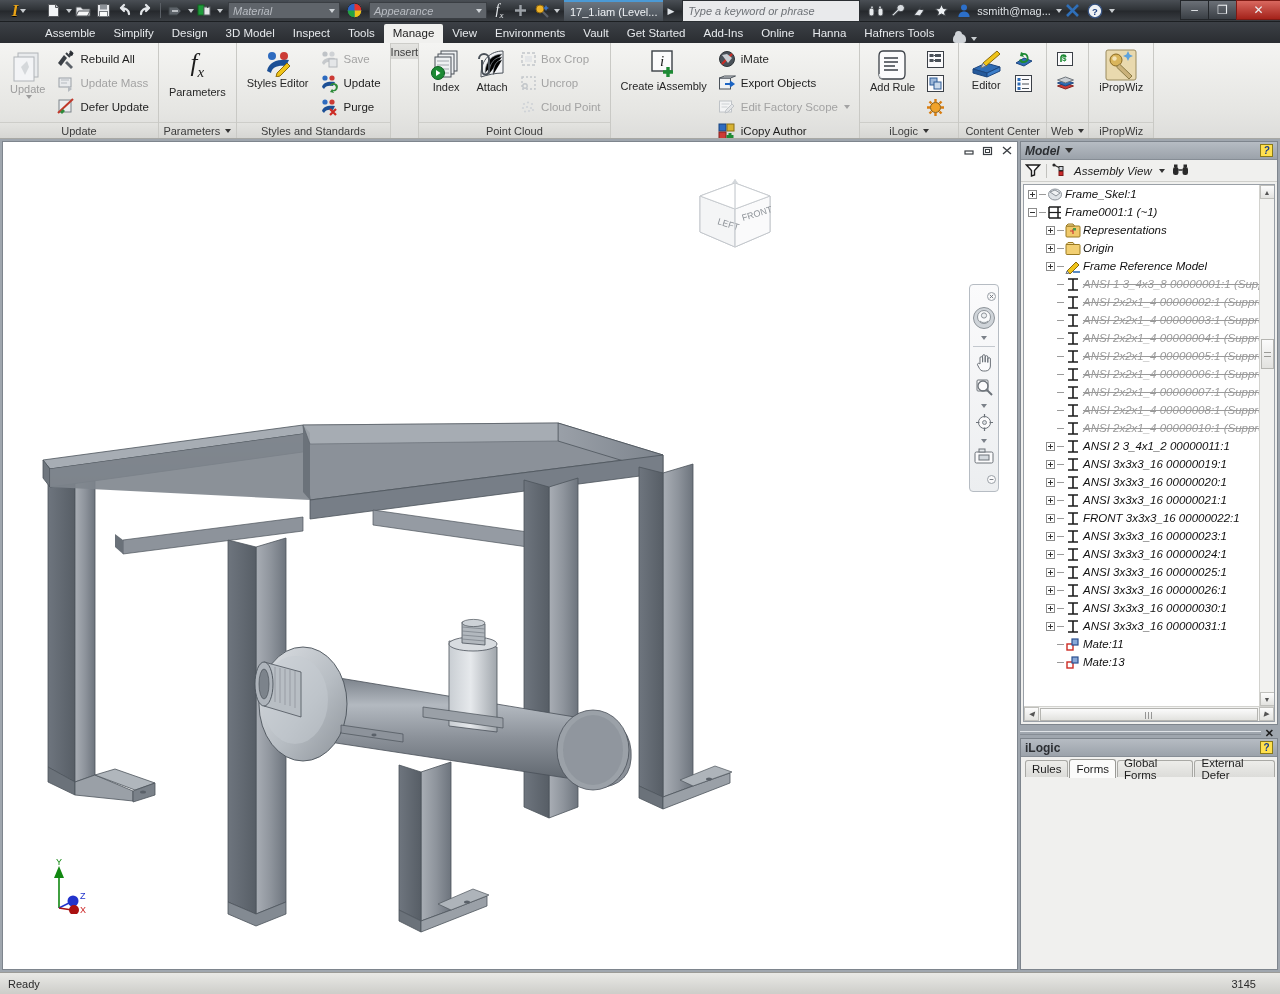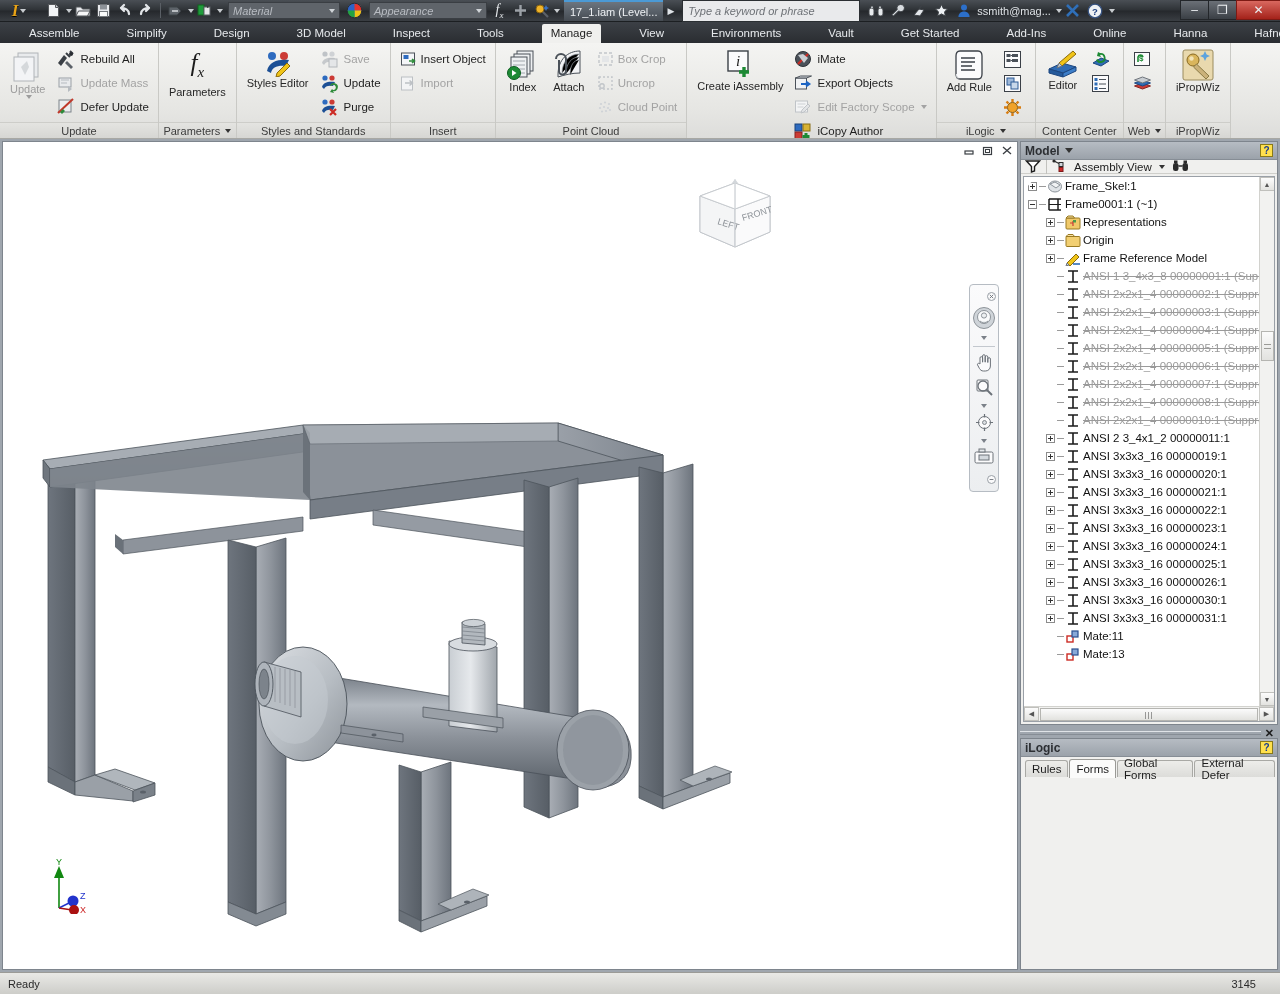"Assemble" .ribbontabs { gap: 29px -> none; padding-left: 20px -> 36px }
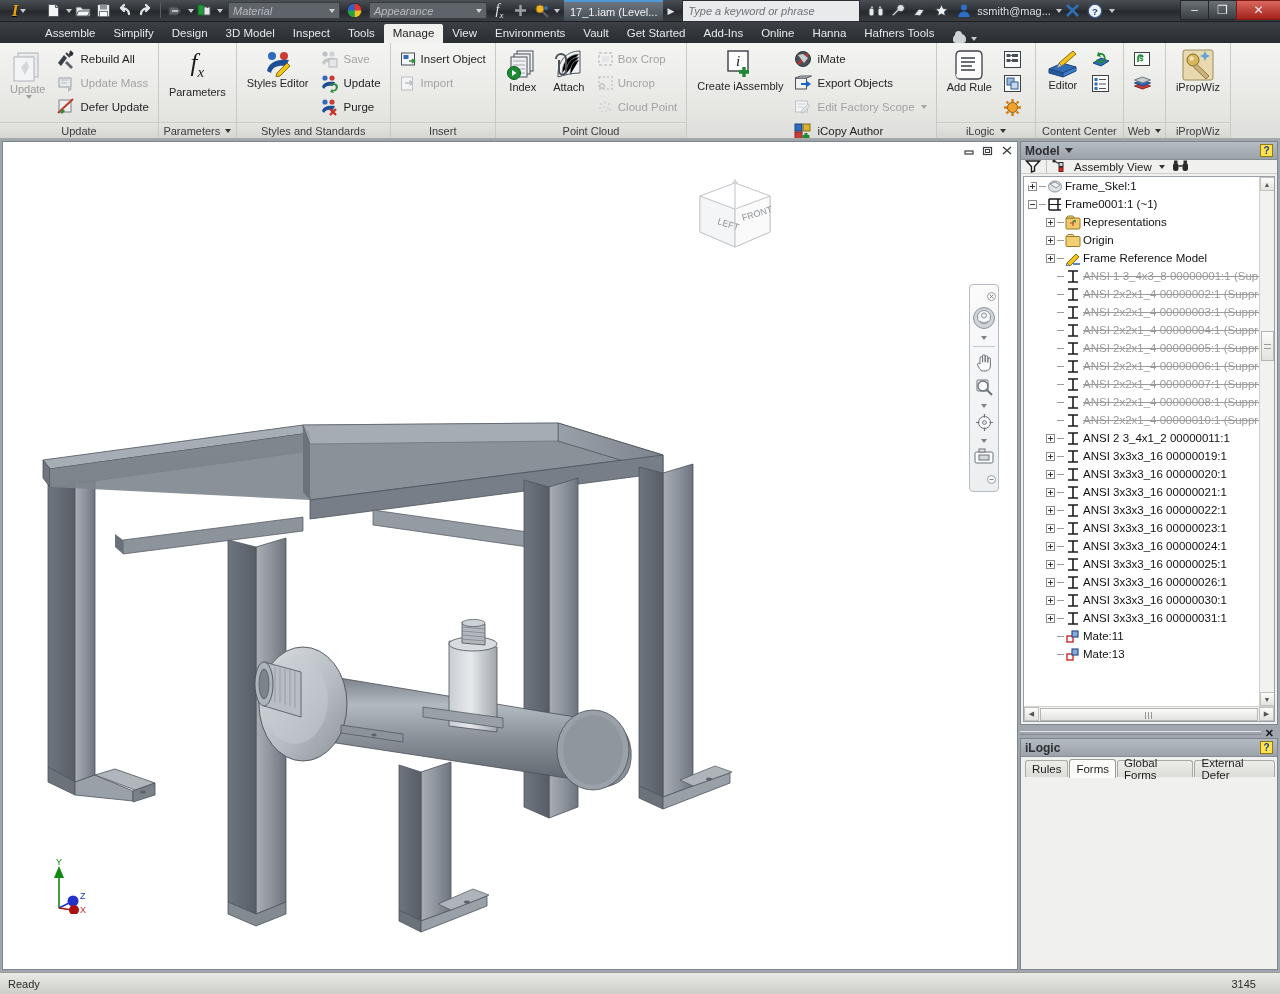"Insert Object" div.rpanel-body { html: <div> <div> <div> <span> <svg> <rect></rect> <rect></rect> <path></path> </svg> </span> <span>Insert Object</span> </div> <div> <span> <svg> <rect></rect> <path></path> </svg> </span> <span>Import</span> </div> </div> </div> -> none }
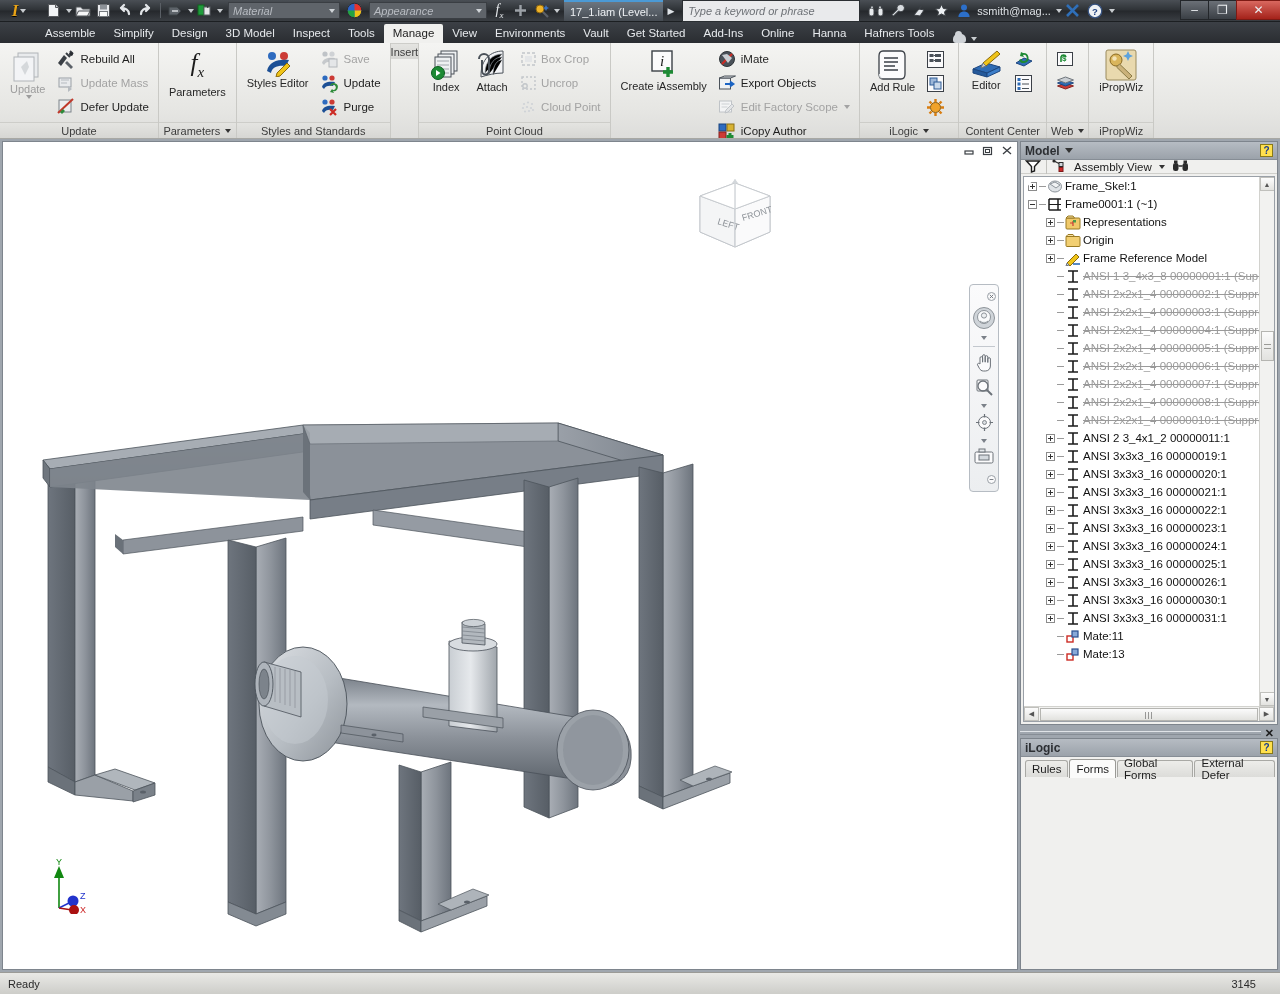"Model" div.panel { font-style: none -> italic }
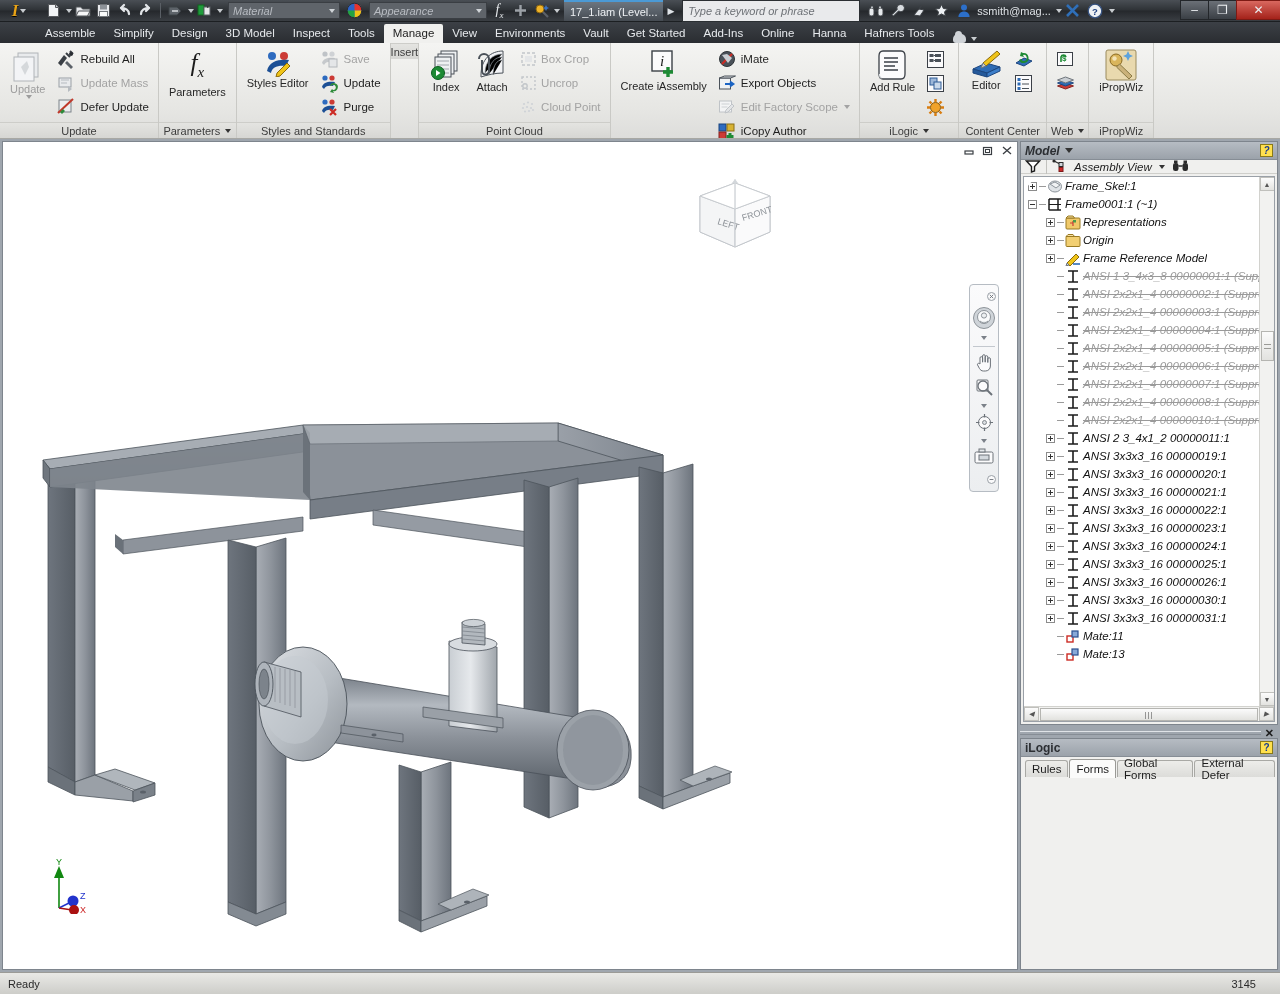"Assembly View" .panel-toolbar { height: 14px -> 22px }
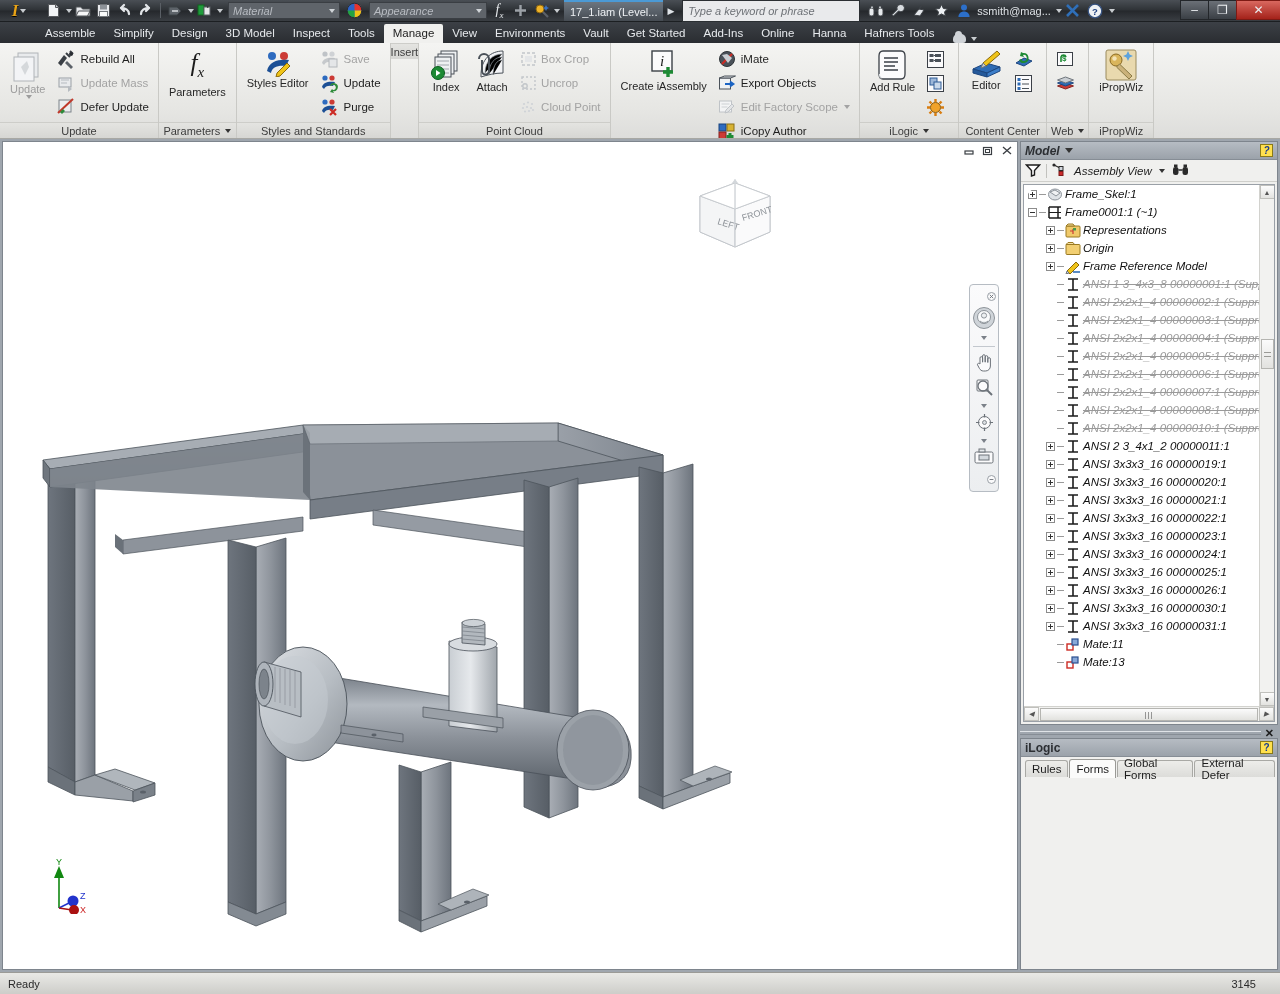"Frame_Skel:1" .tree-scroll { border-radius: 21px -> none }
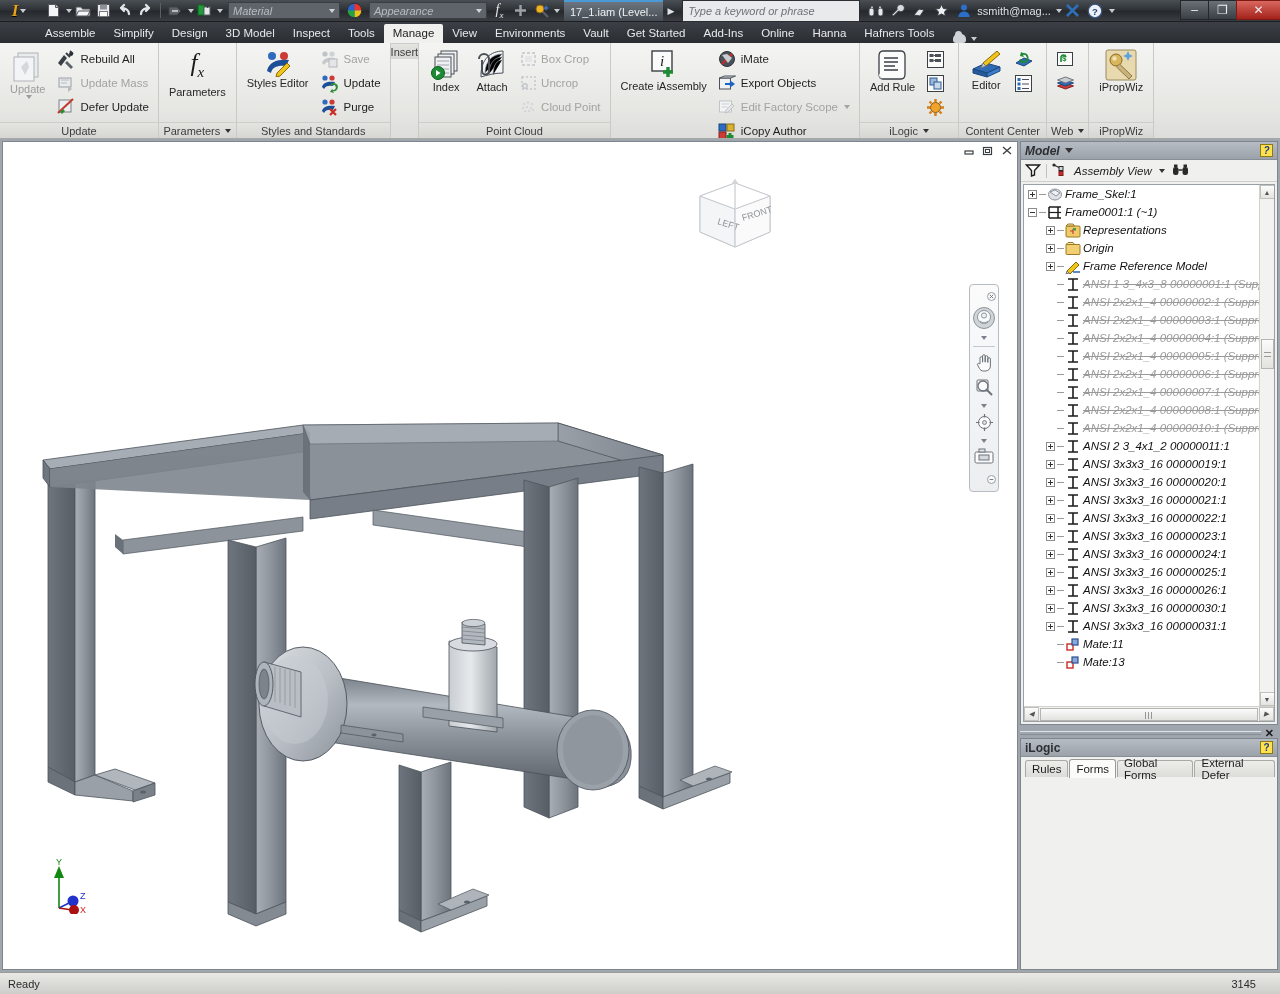"ANSI 3x3x3_16 00000022:1" span.tlbl { text: ANSI -> FRONT }
